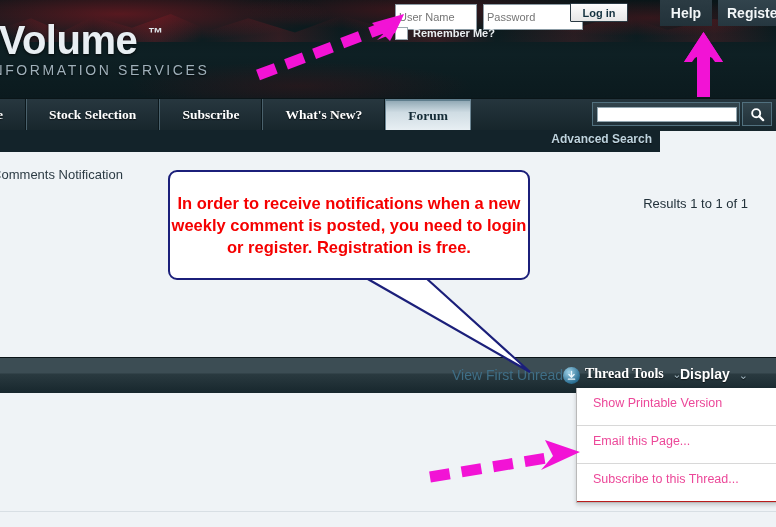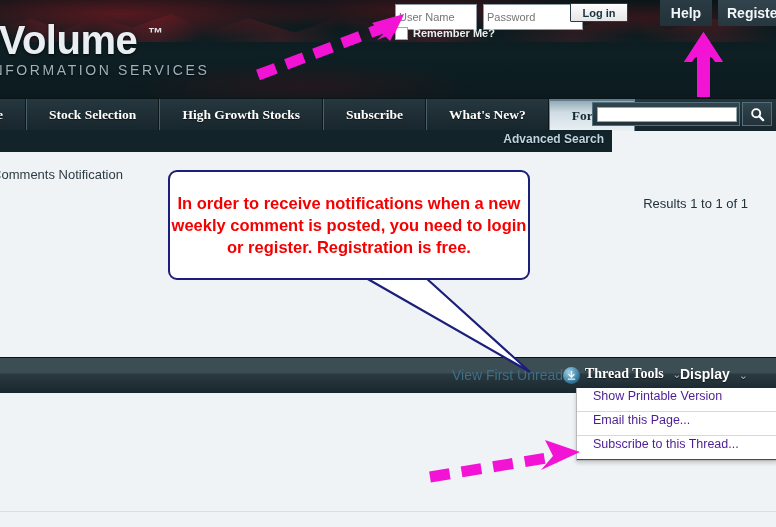"High Growth Stocks" div.tab { html: <div>High Growth Stocks</div> -> none }
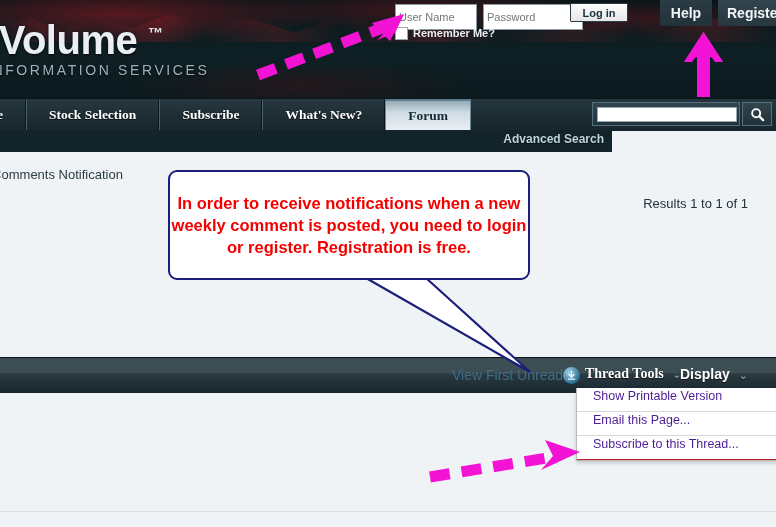"Advanced Search" .adv-bar { width: 612px -> 660px }
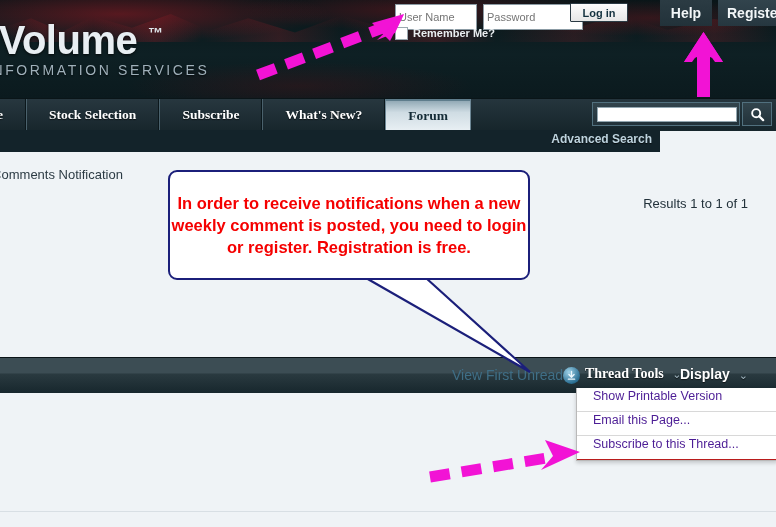"Show Printable Version" .dd-item { color: #4c1d95 -> #ec4899; height: 24px -> 38px }
